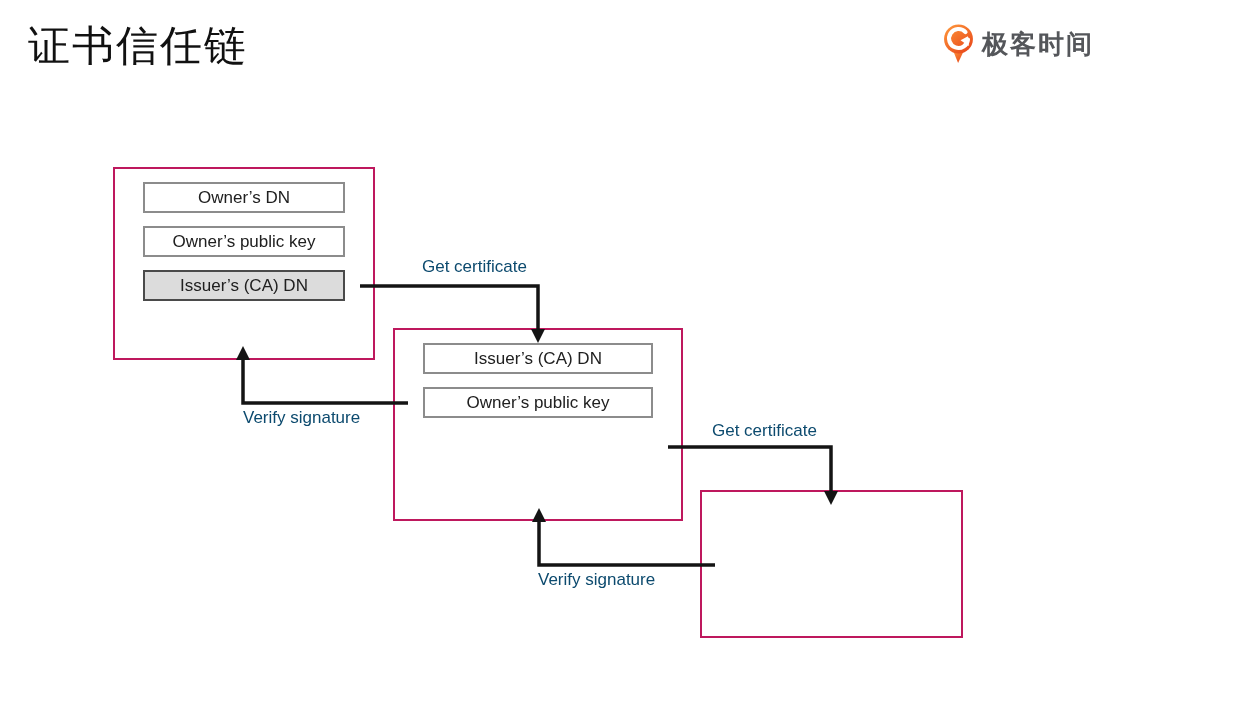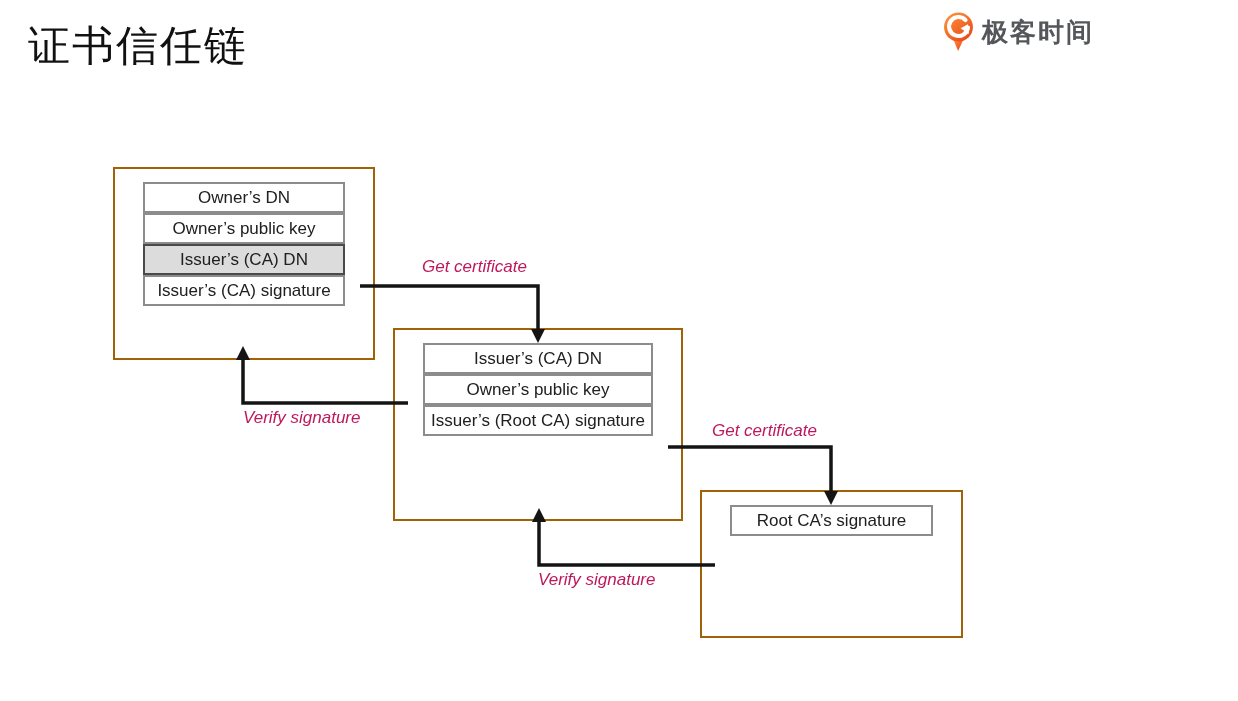"极客时间" .brand-logo { top: 11px -> 23px }
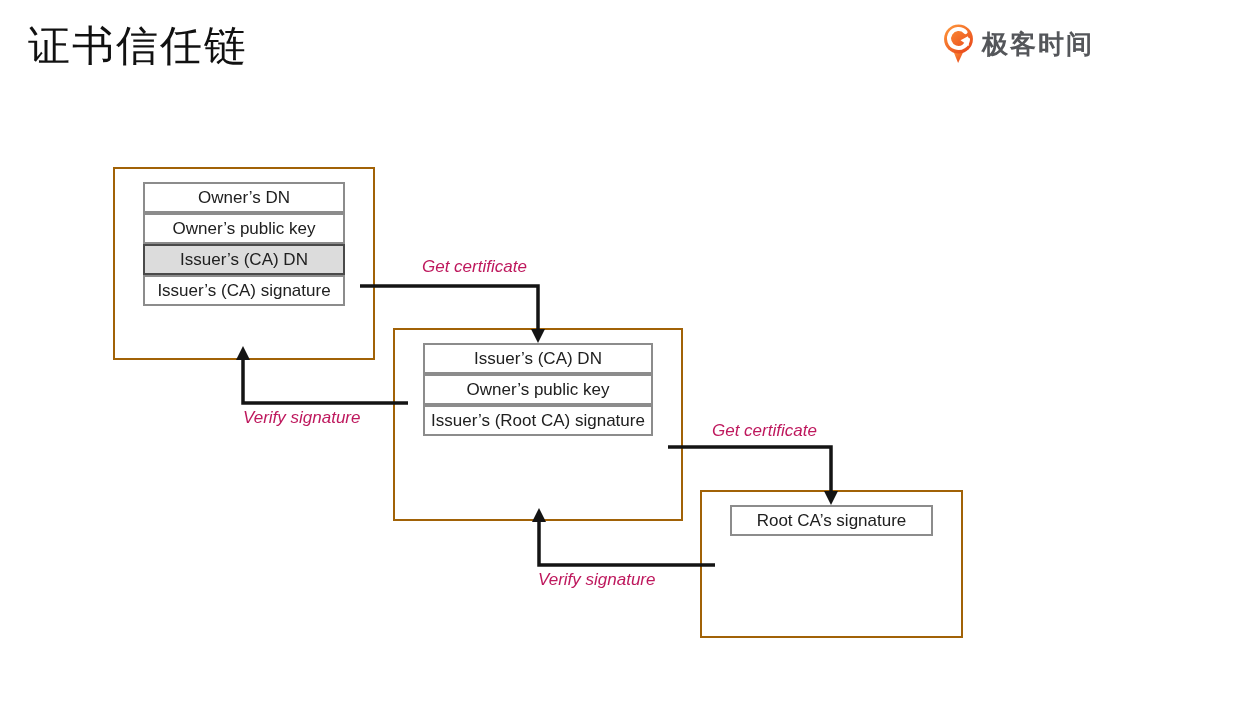"Owner’s DN" .cert { border: 2px solid #a16207 -> 2px solid #be185d; gap: none -> 13px }
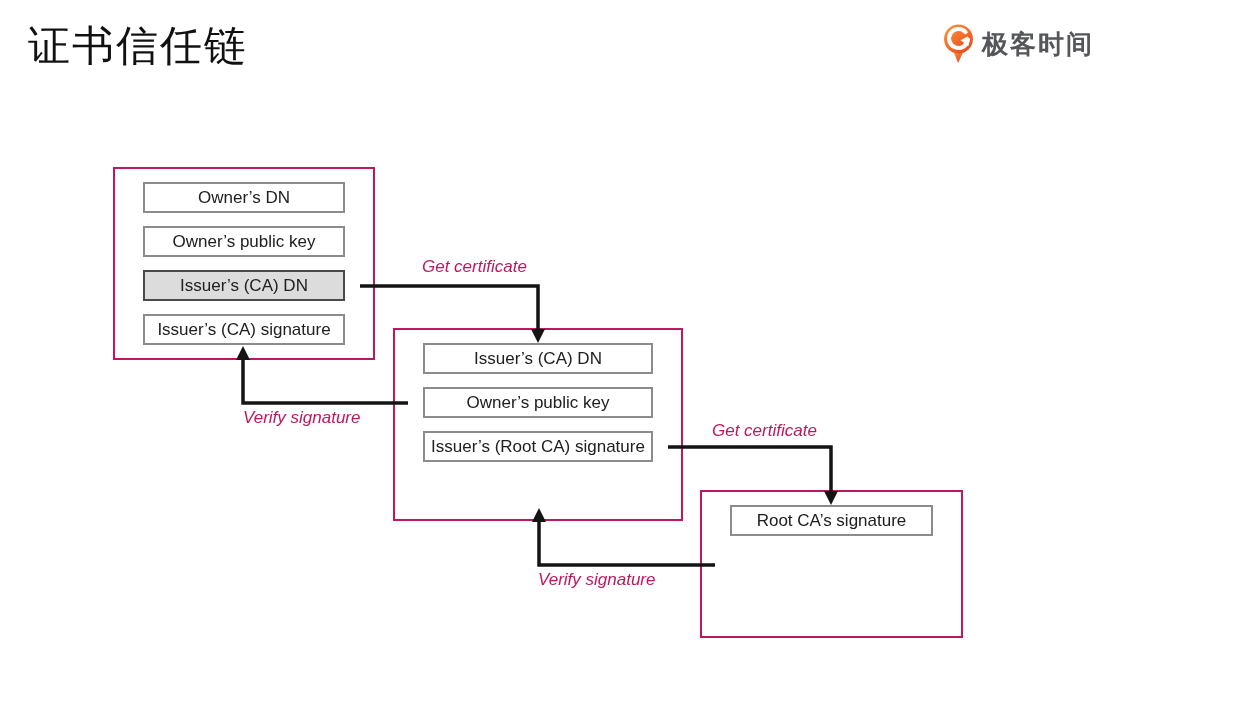"Get certificate" .arrow-label { color: #be185d -> #0c4a6e; font-style: italic -> none }
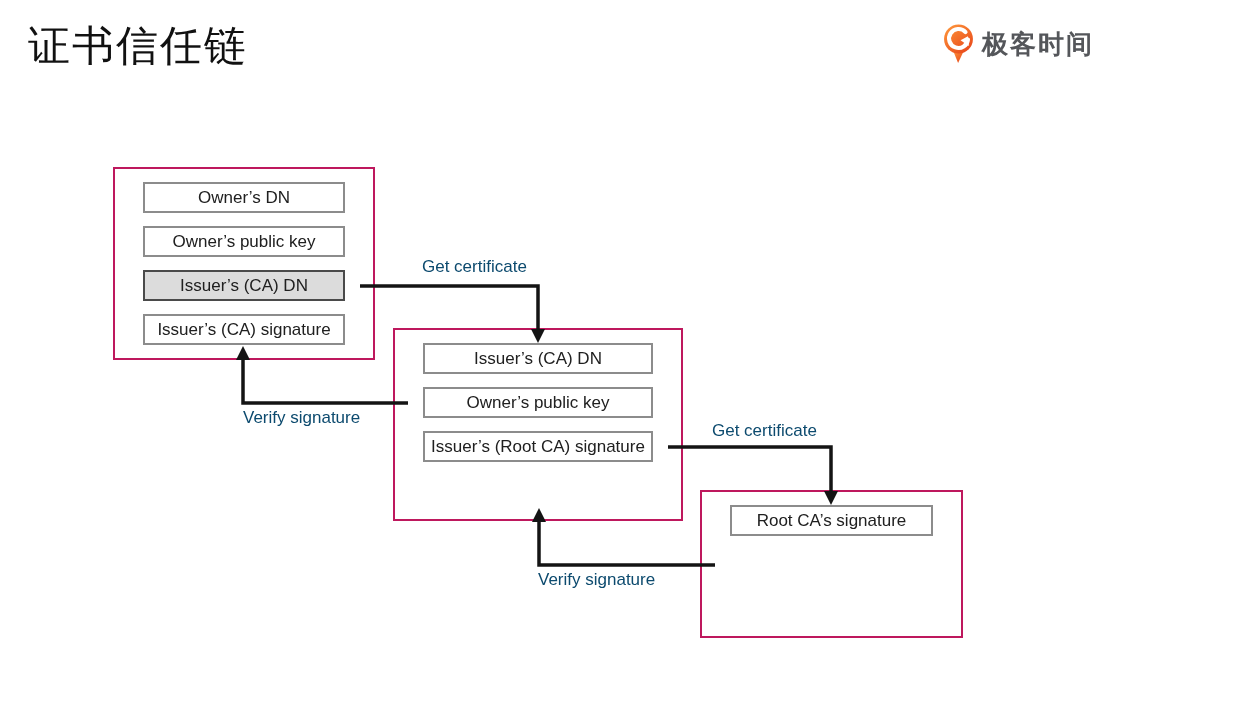"Issuer’s (CA) signature" div.cert-field { html: <div>Issuer’s (CA) signature</div> -> none }
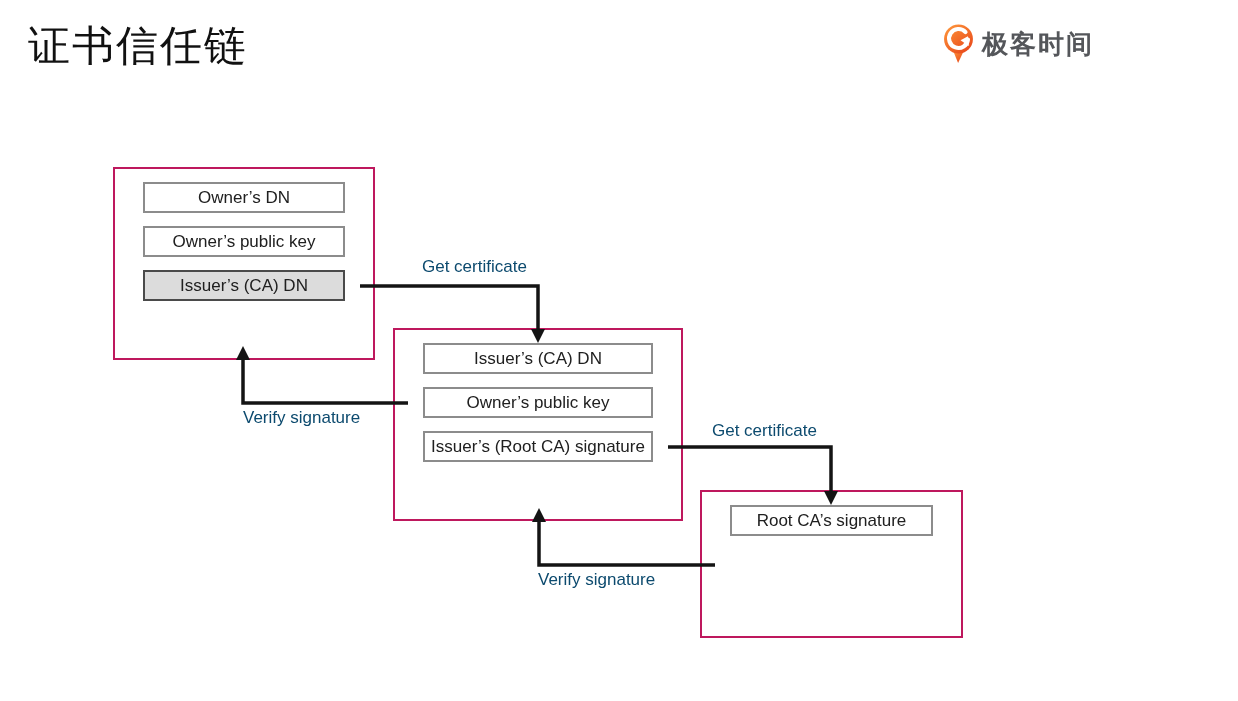"Issuer’s (Root CA) signature" div.cert-field { html: <div>Issuer’s (Root CA) signature</div> -> none }
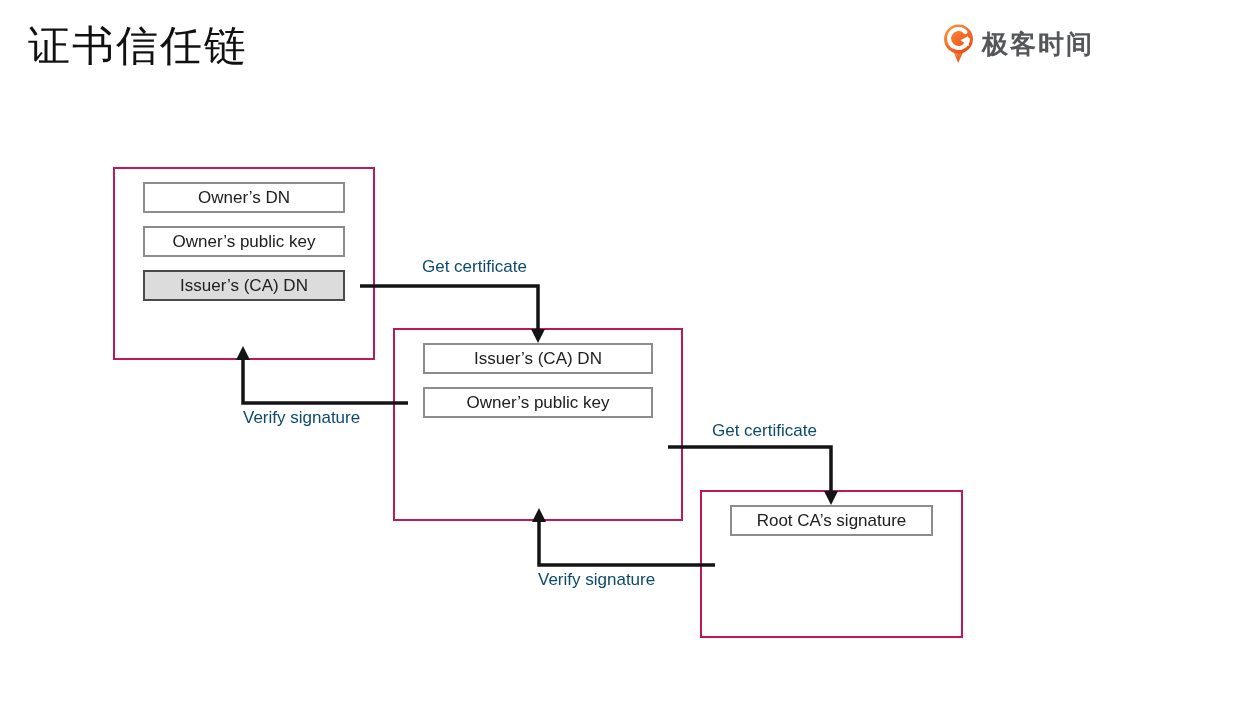"Root CA’s signature" div.cert-field { html: <div>Root CA’s signature</div> -> none }
